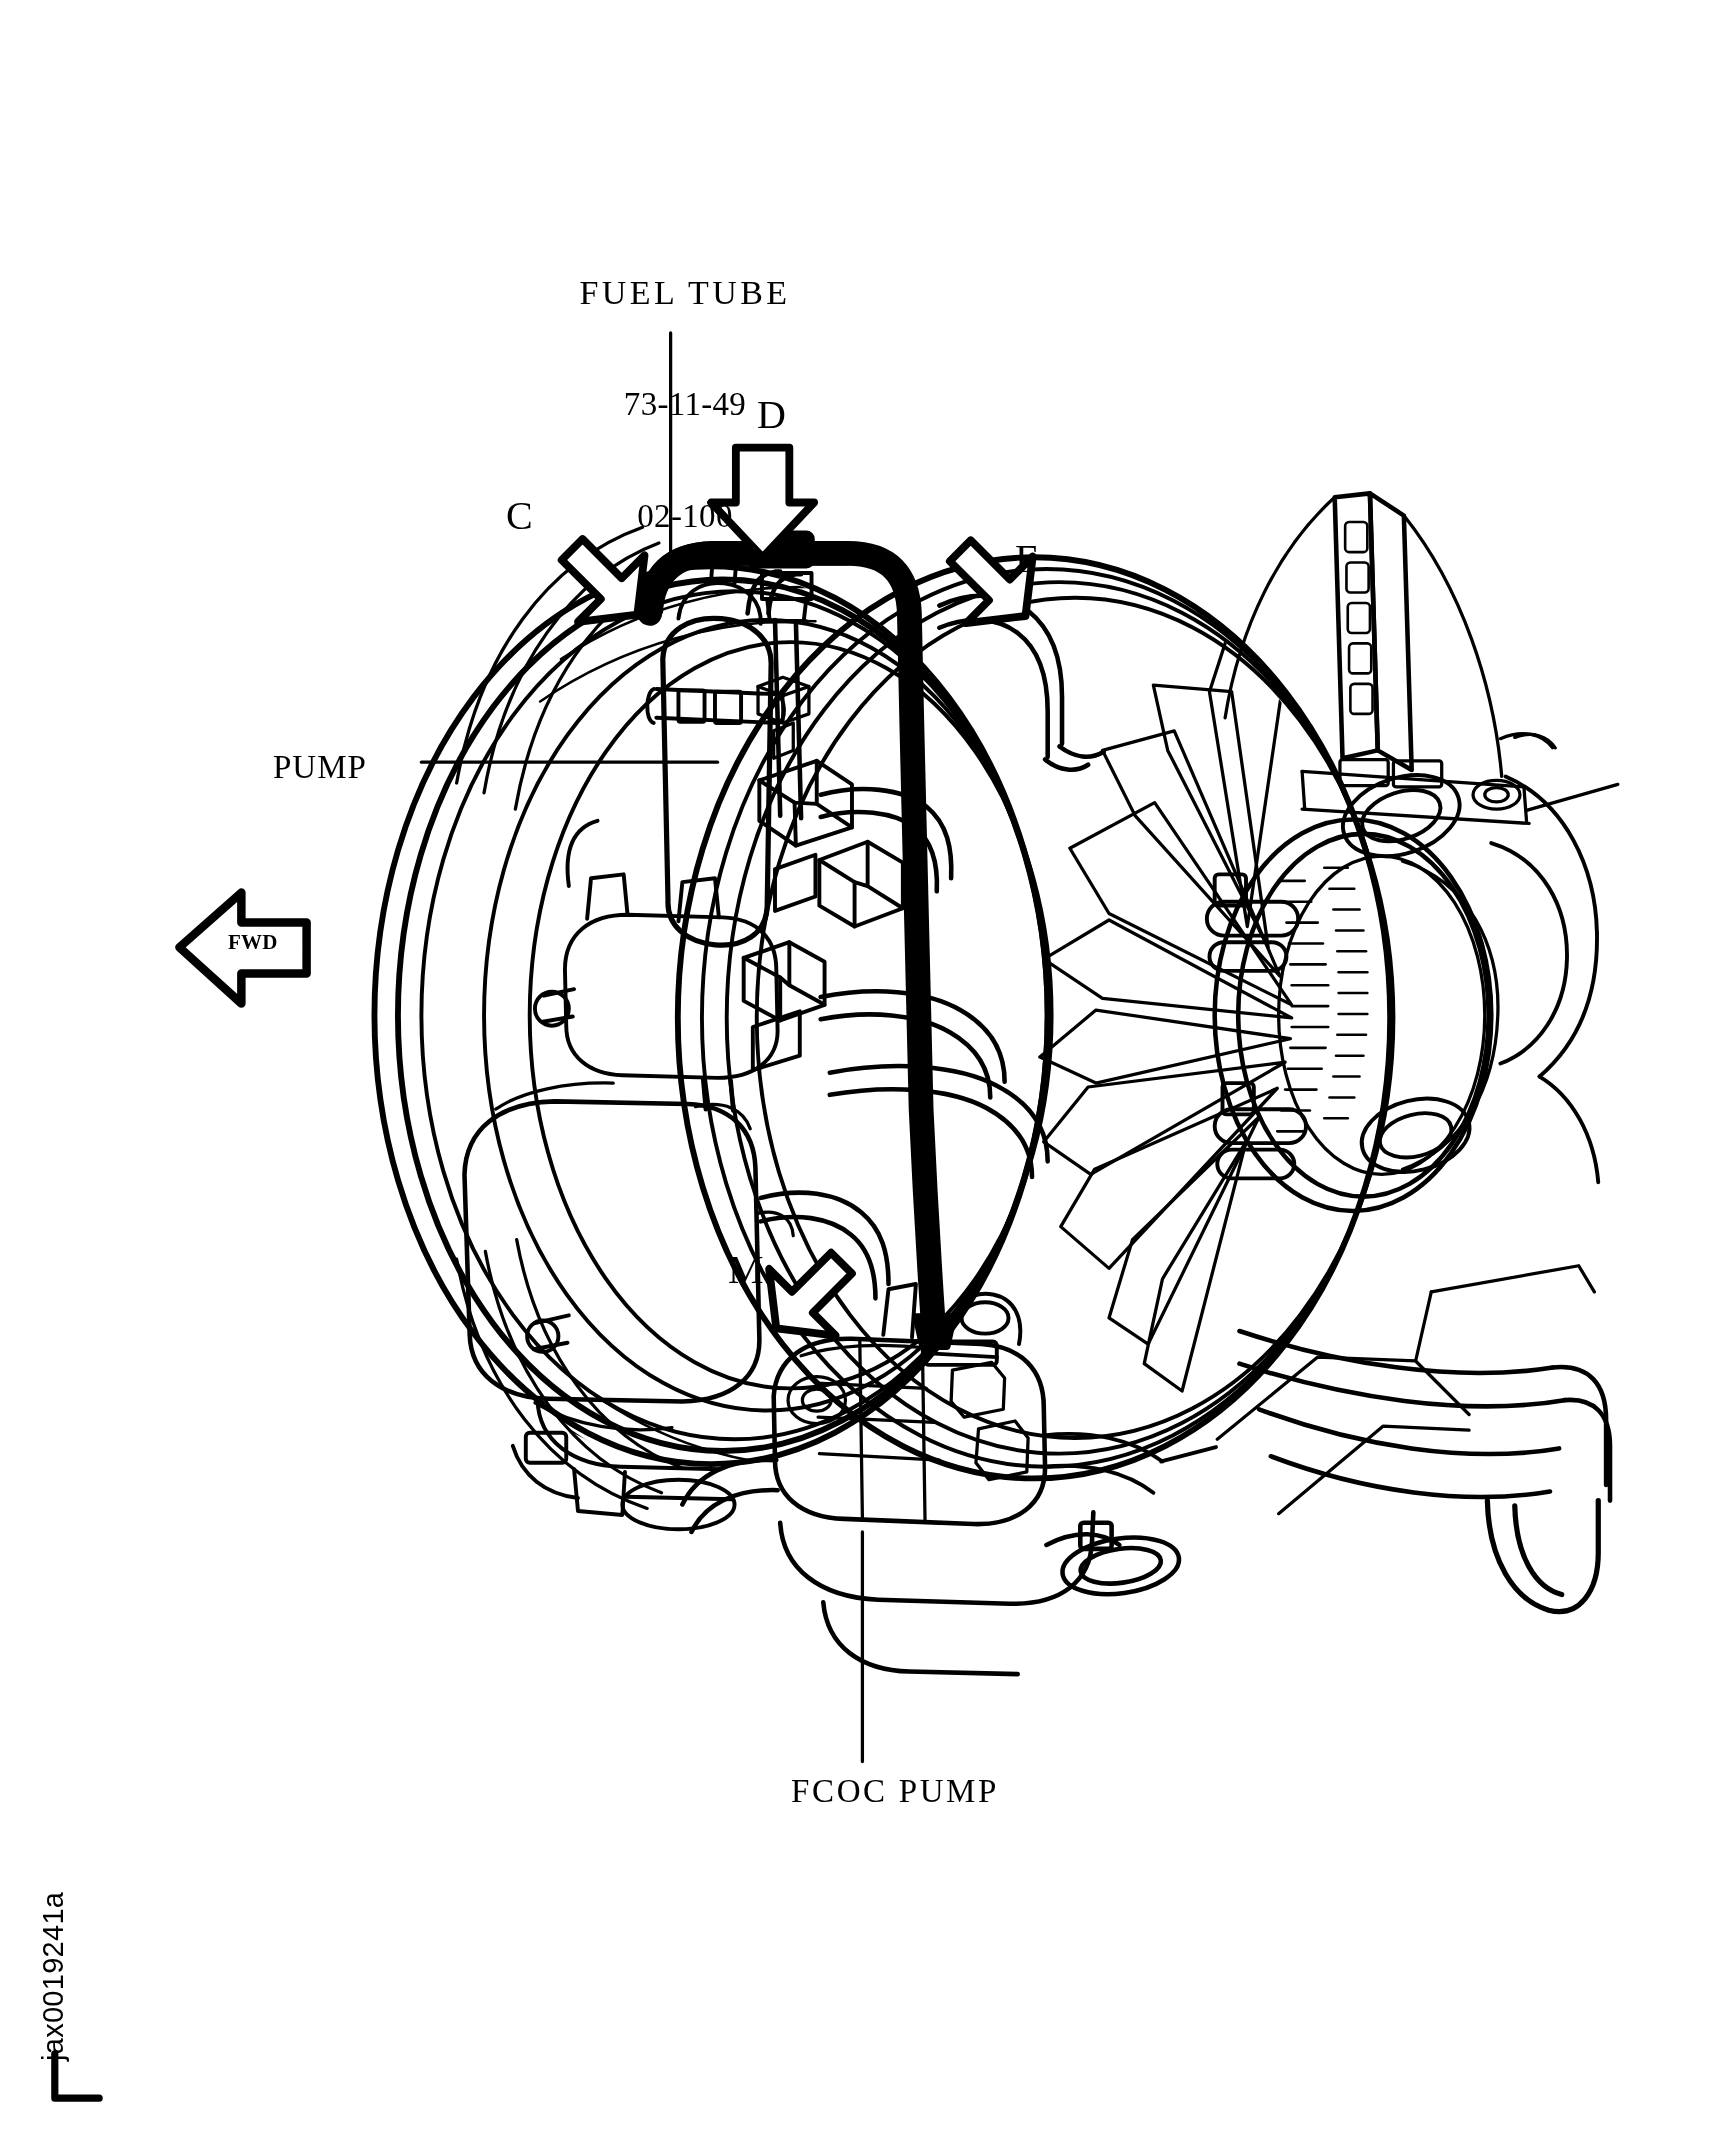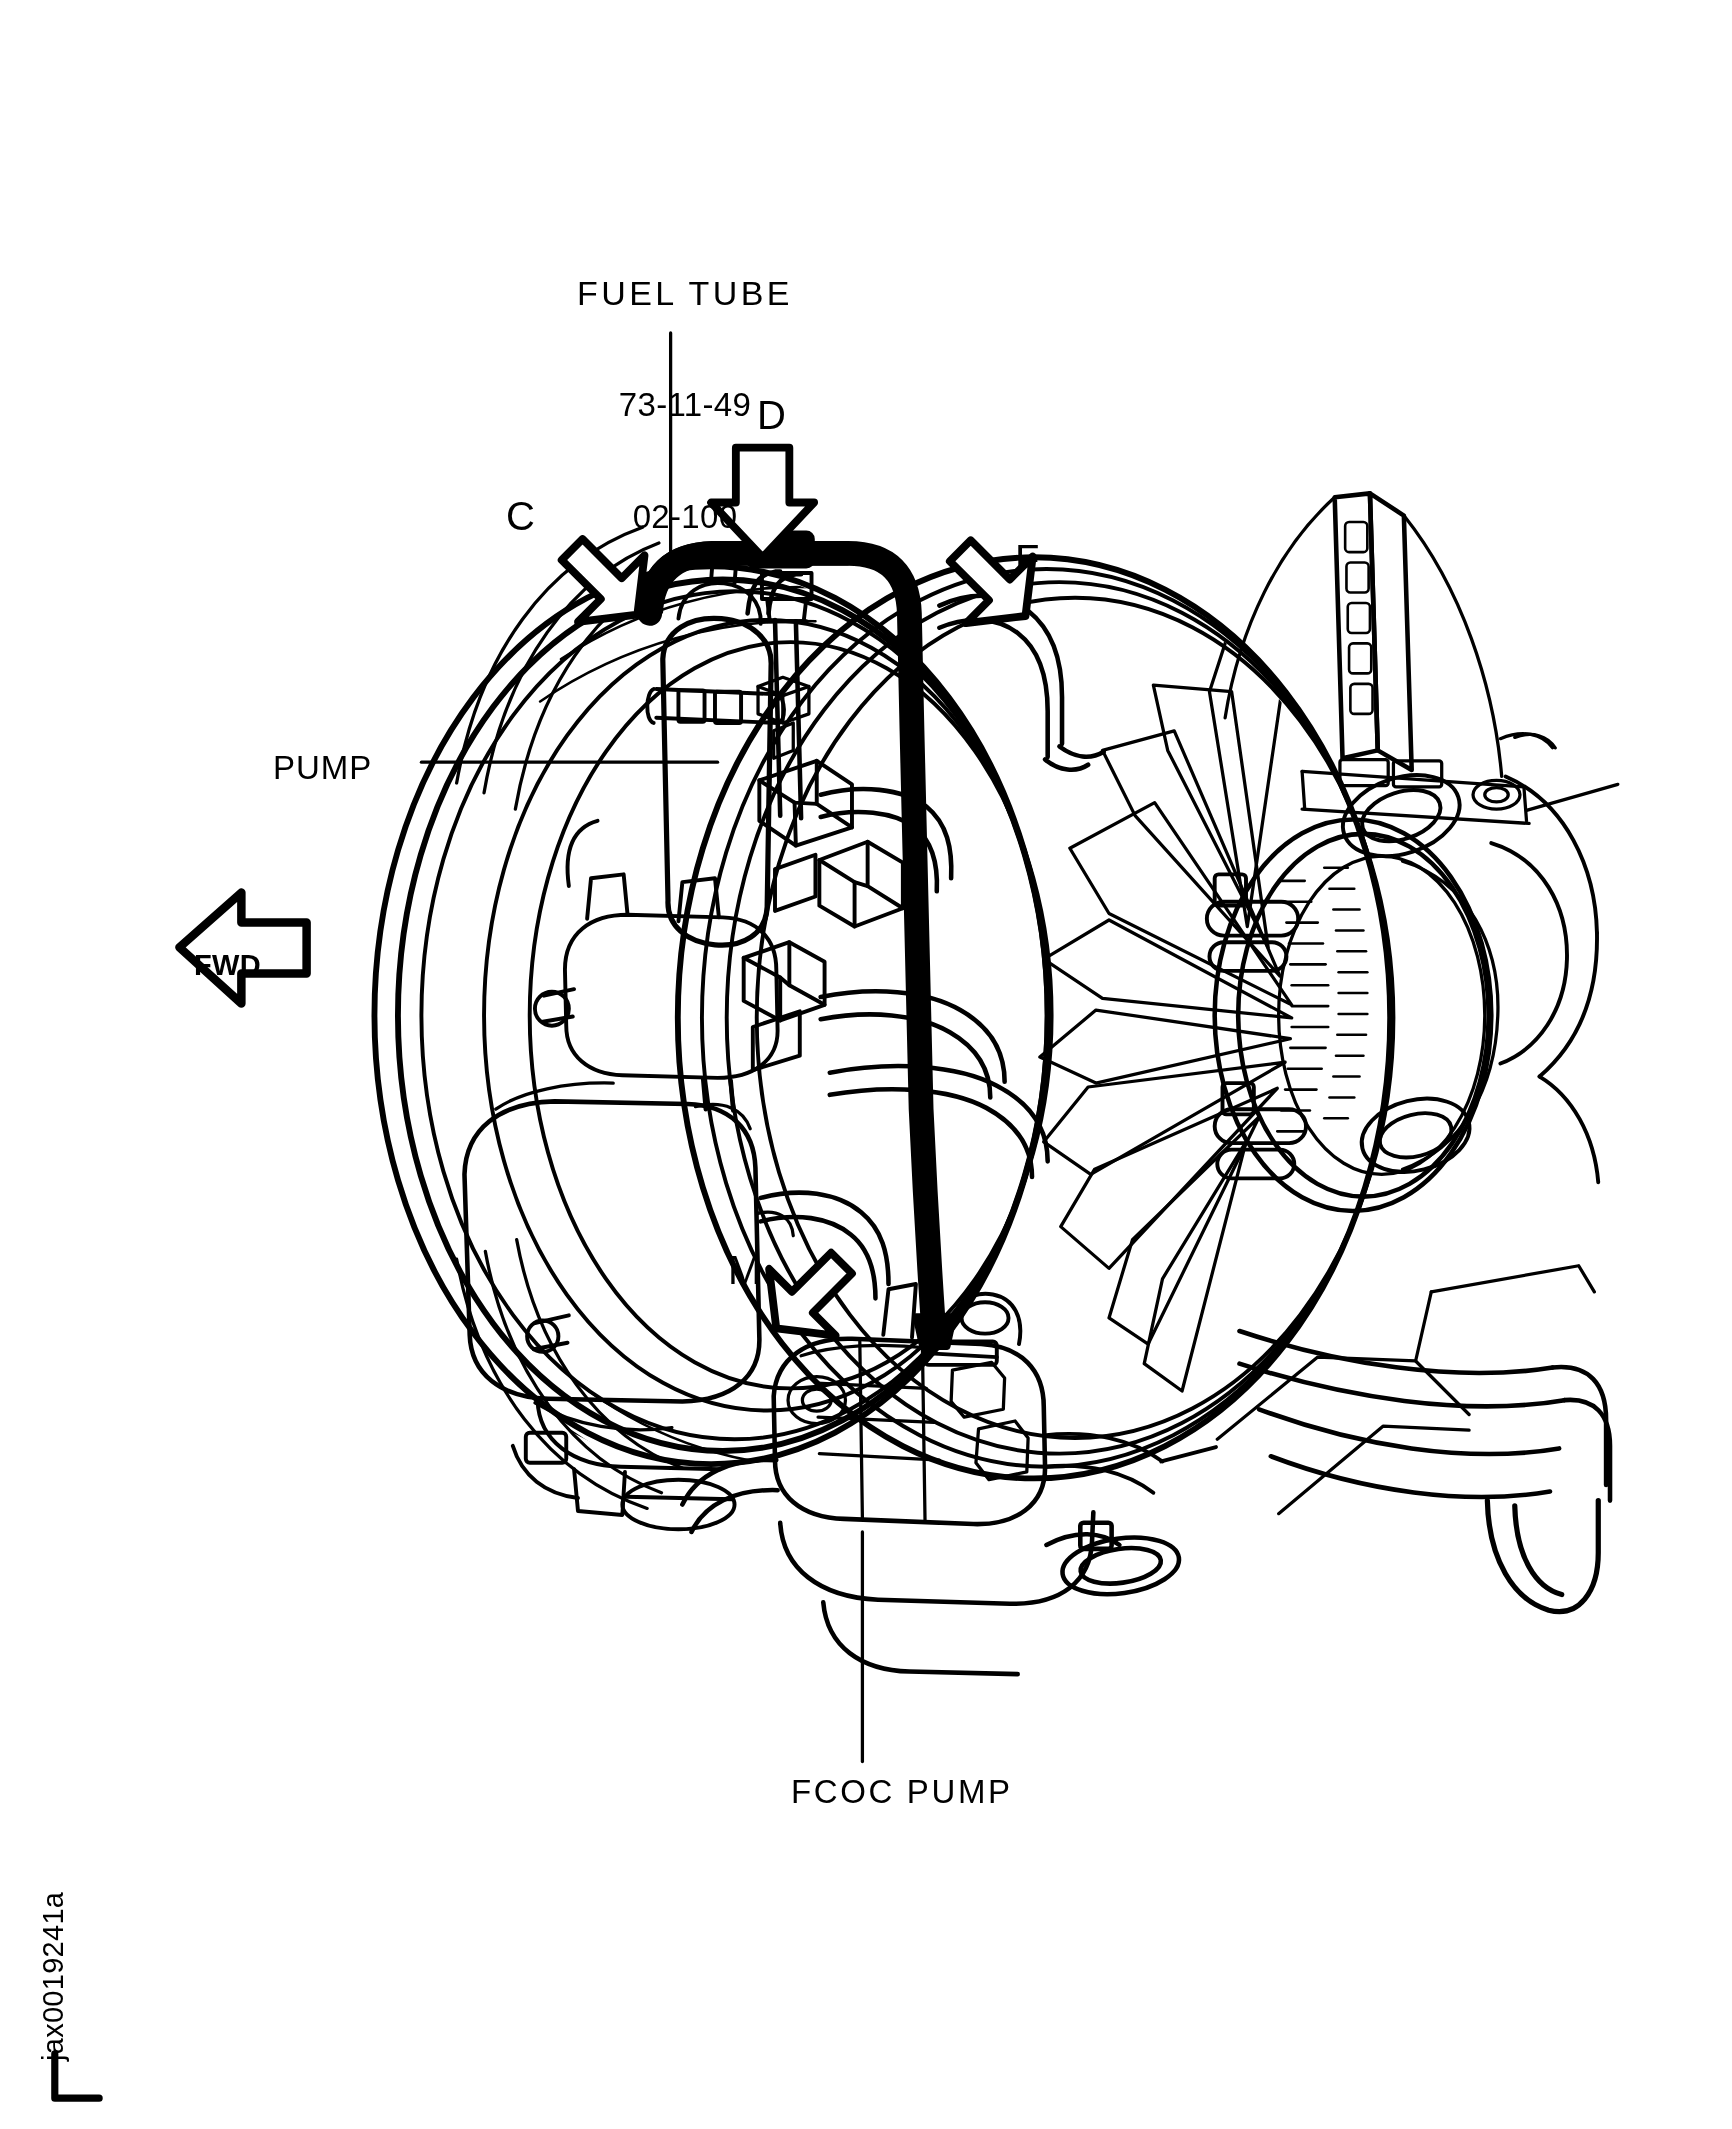"FUEL TUBE" .txt { font-family: Liberation Sans, sans-serif -> Liberation Serif, serif }
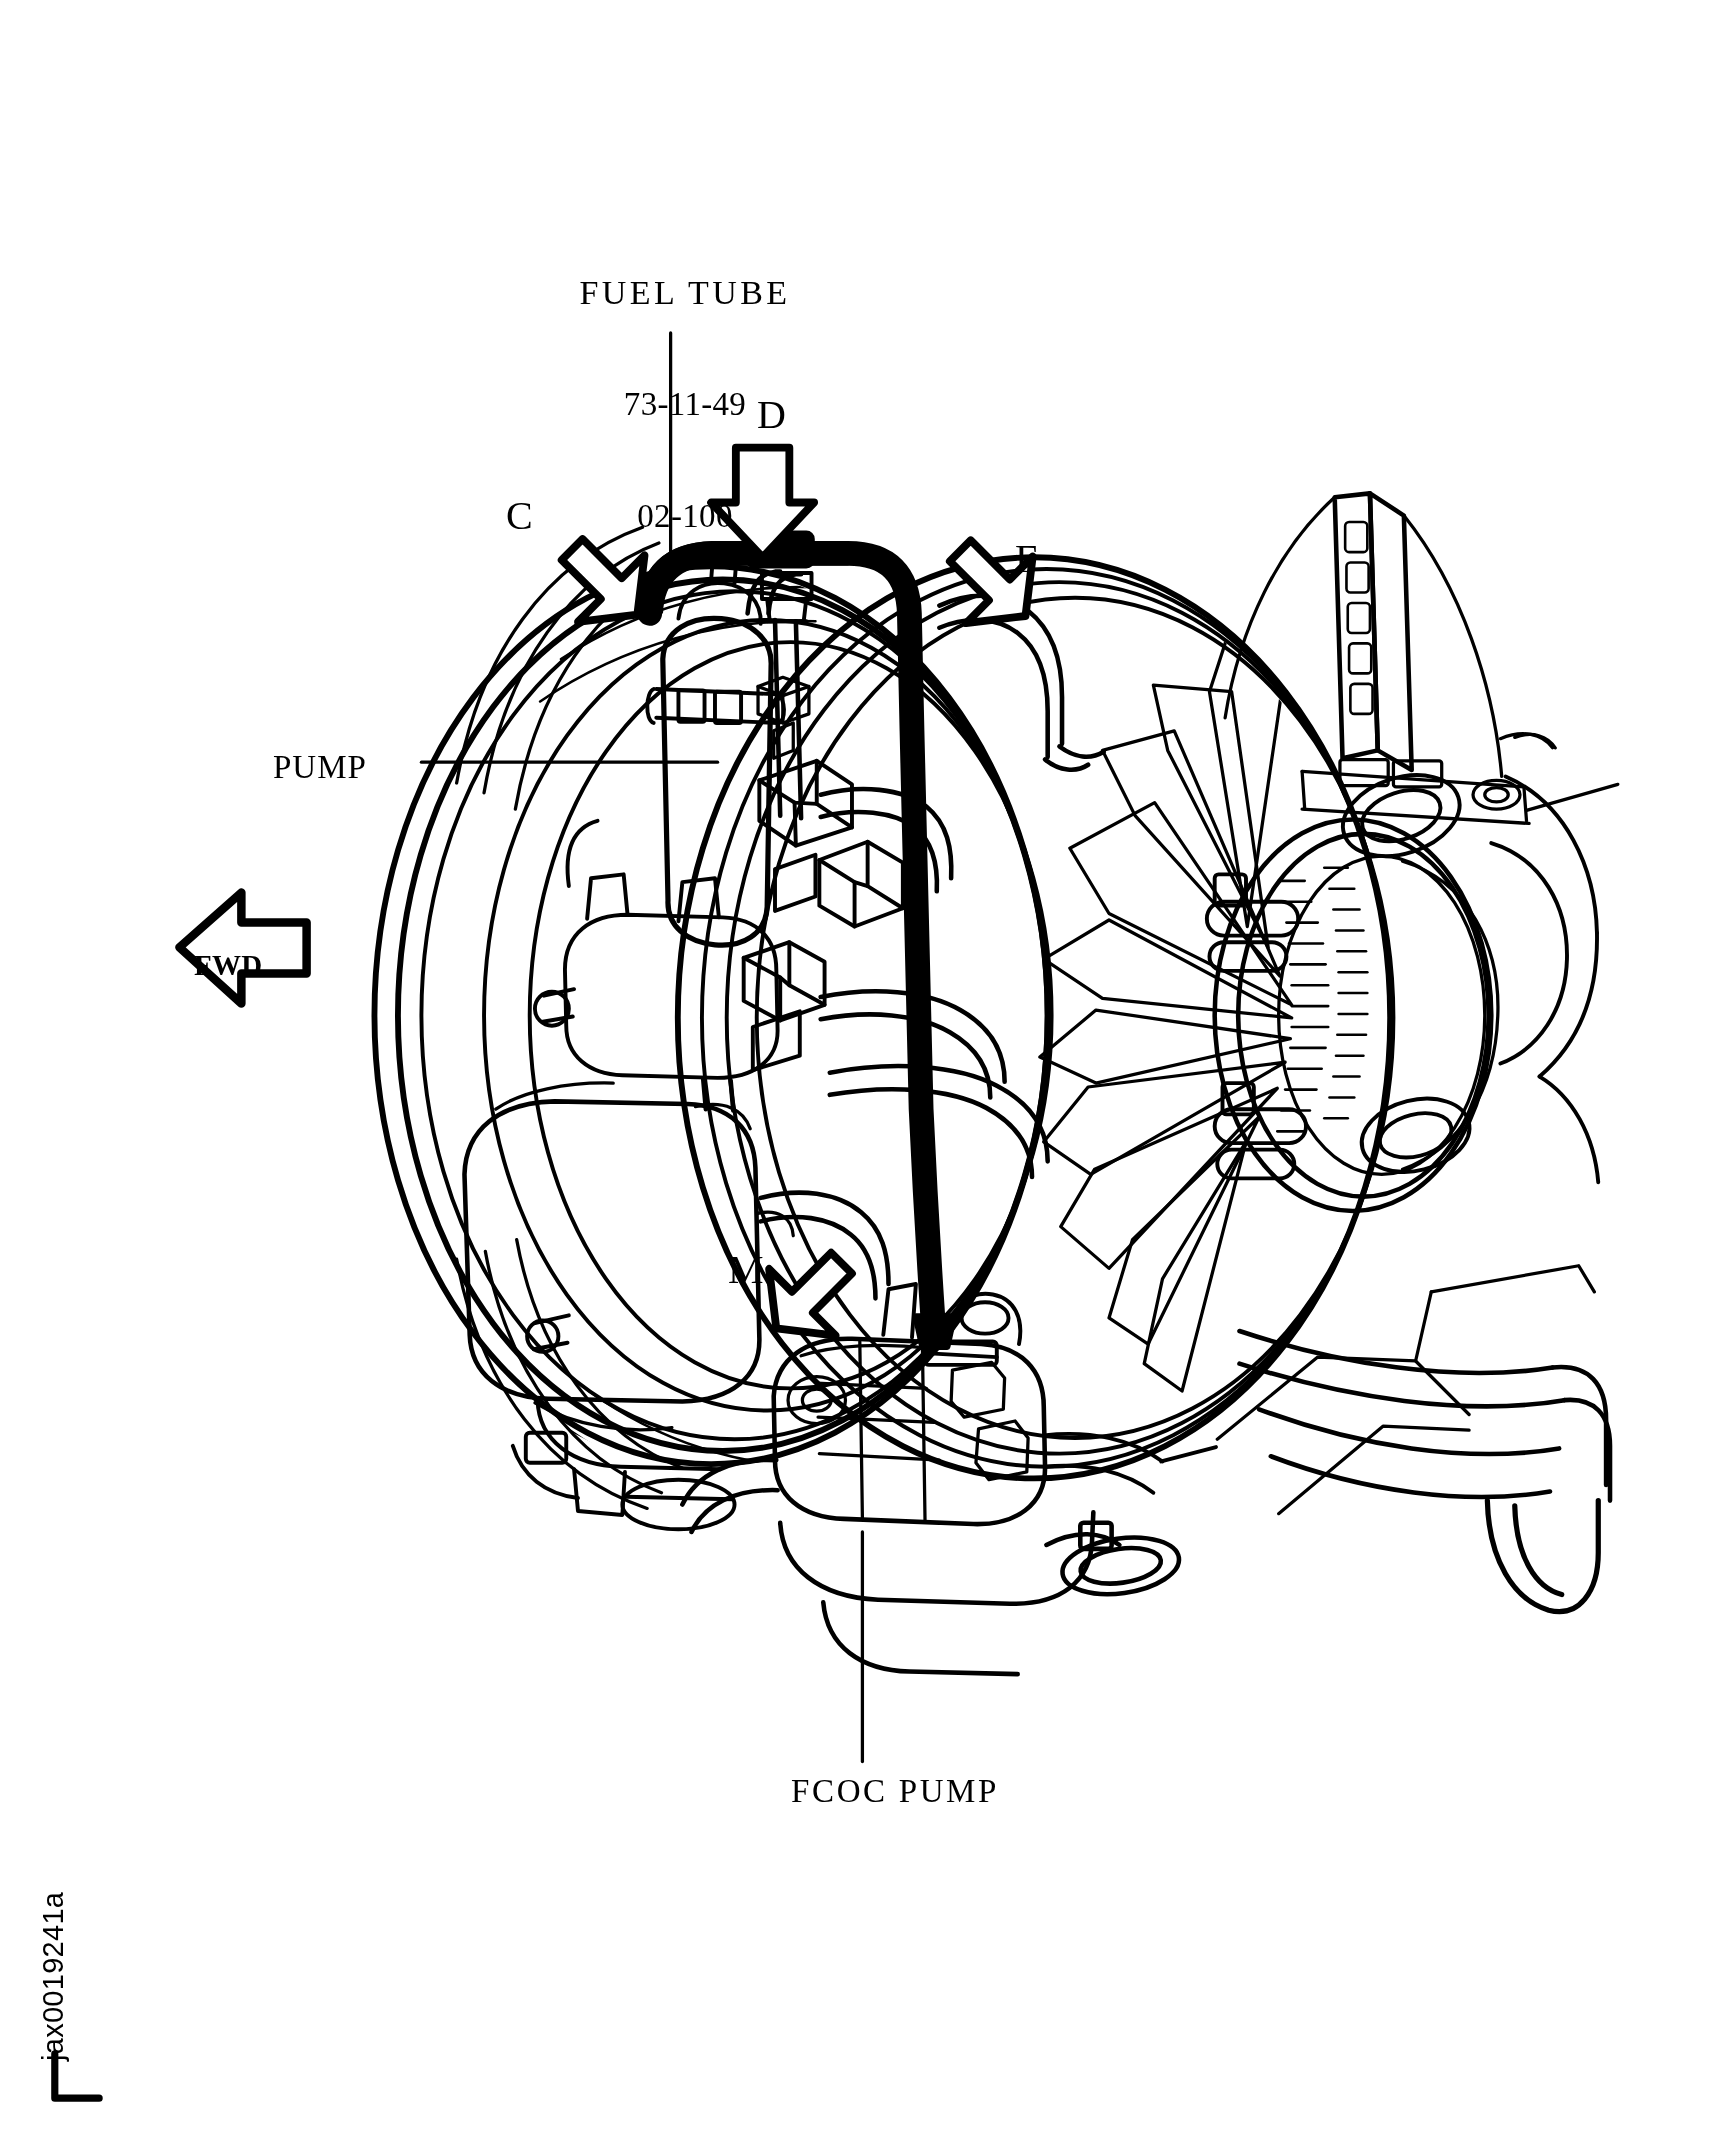"FWD" .fwd-text { font-size: 29px -> 21px; left: 194px -> 228px; margin-top: 19px -> none }
